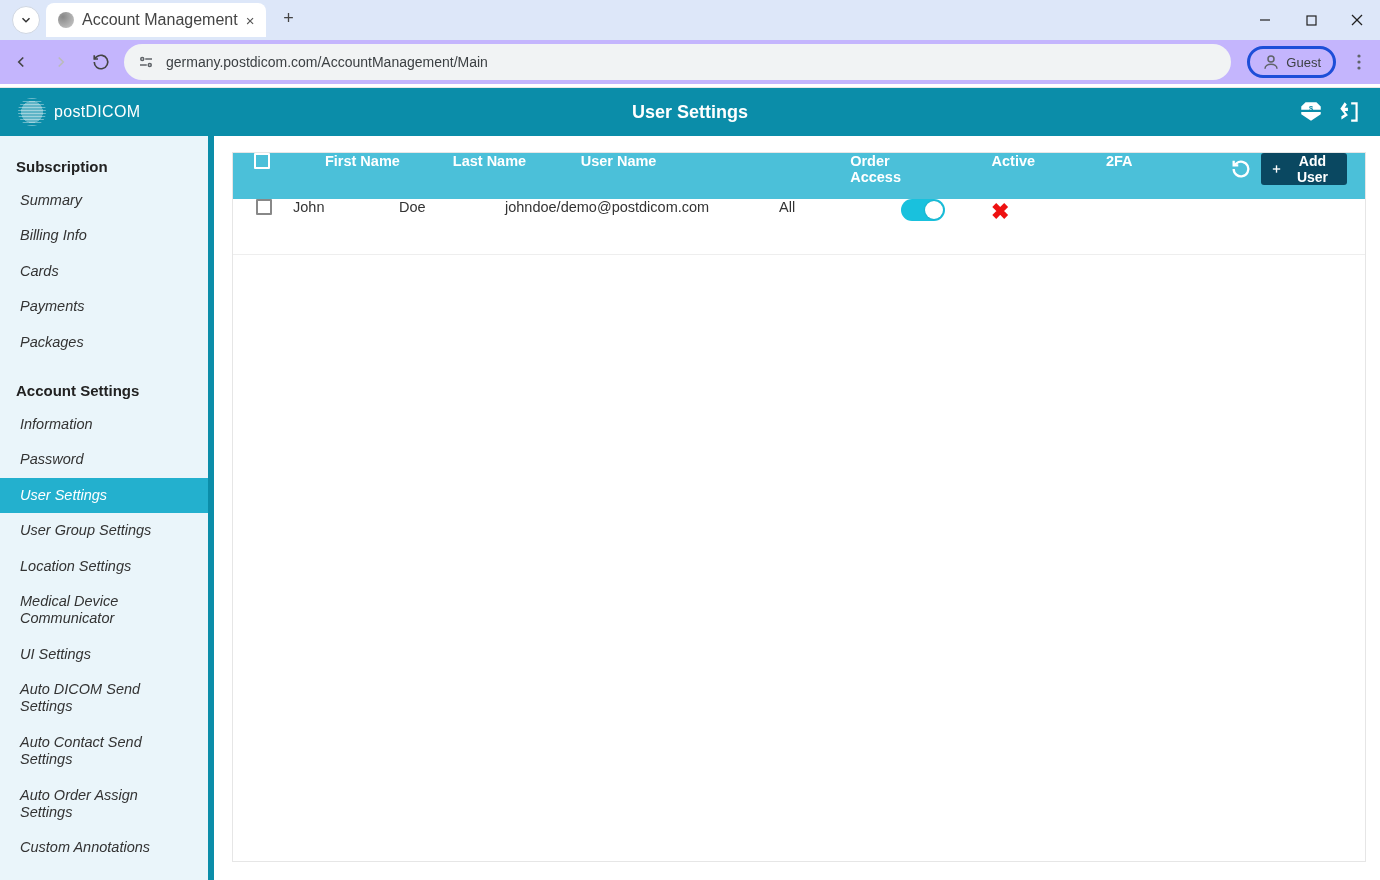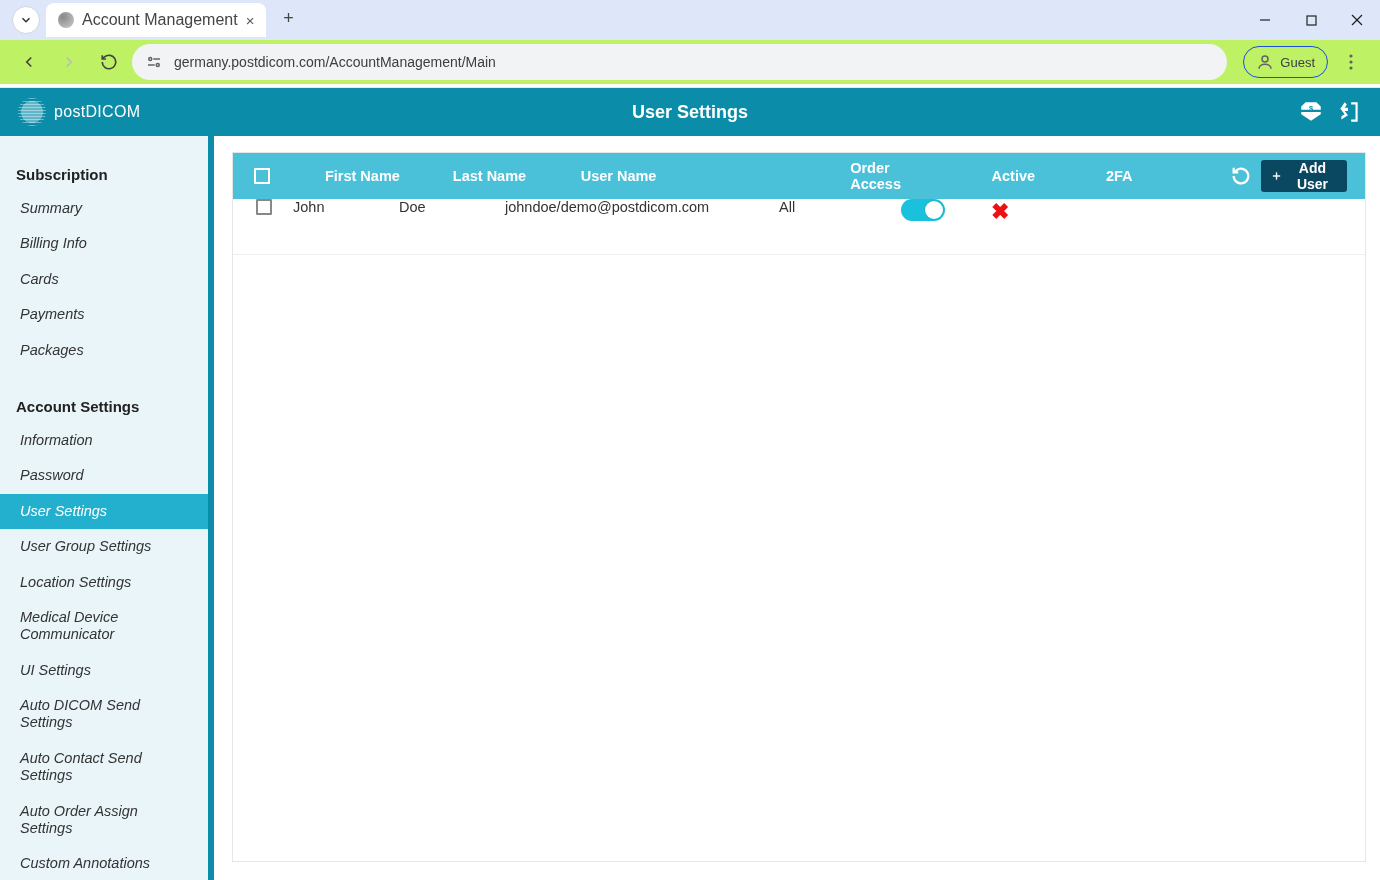"germany.postdicom.com/AccountManagement/" .toolbar { background: #bef264 -> #c4b5fd; padding: 0 12px -> 0 4px }
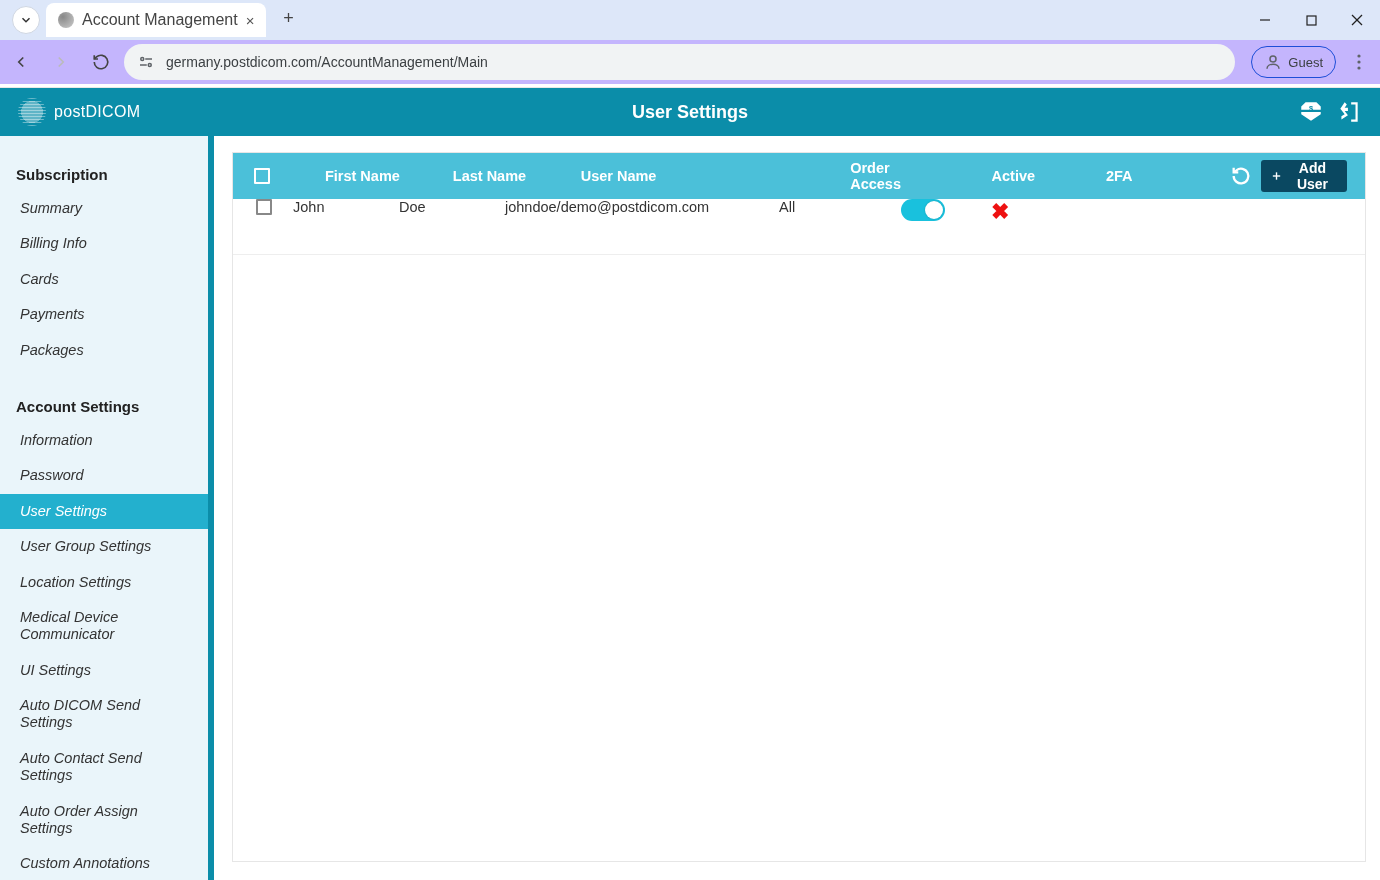"Guest" .guest-chip { border: 1px solid #1d4ed8 -> 3px solid #1d4ed8 }
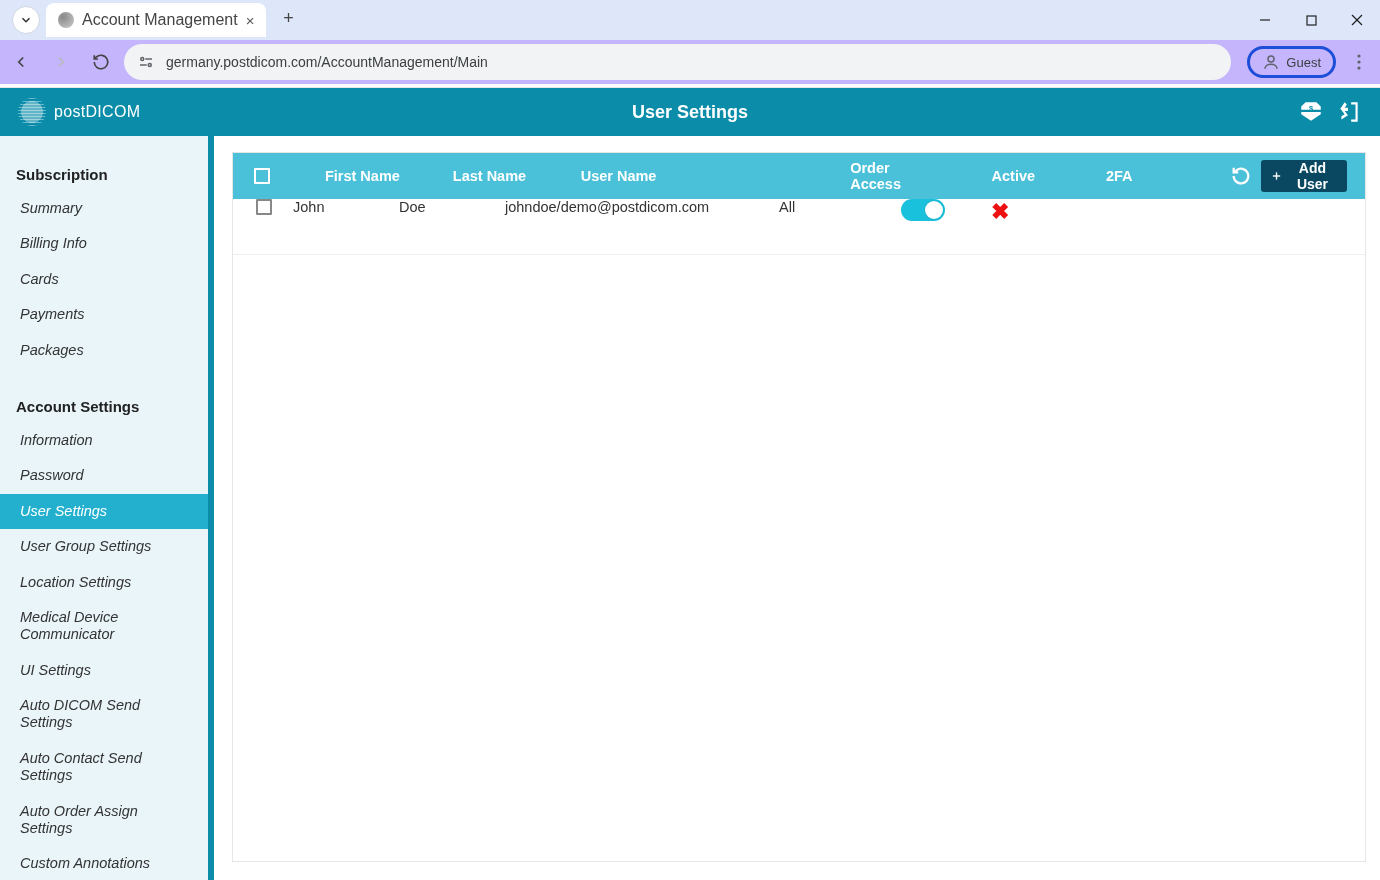"Subscription" .side-section-title { padding: 30px 16px 8px -> 22px 16px 8px }
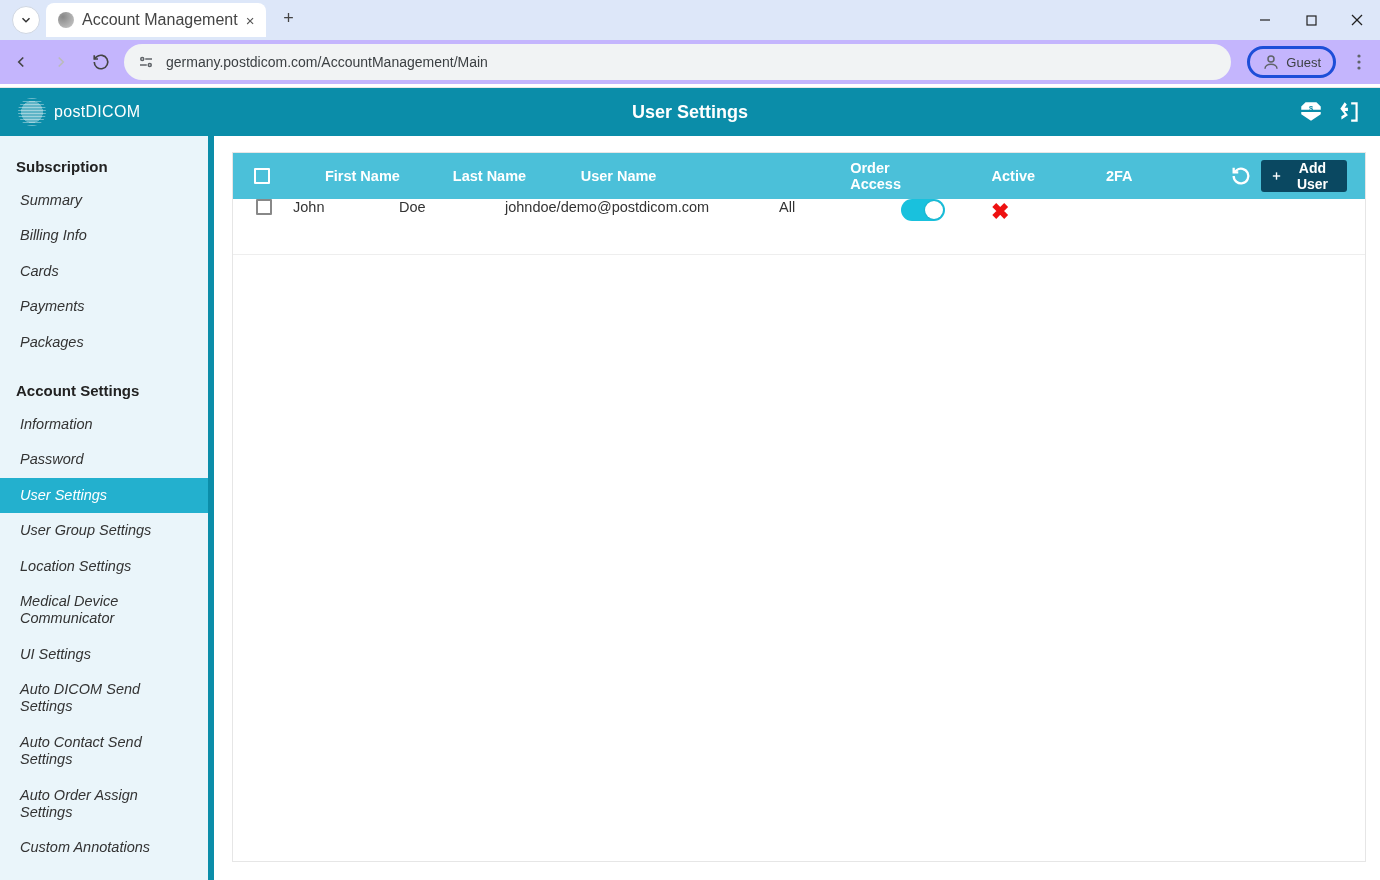"First Name" .table-header { align-items: center -> flex-start }
